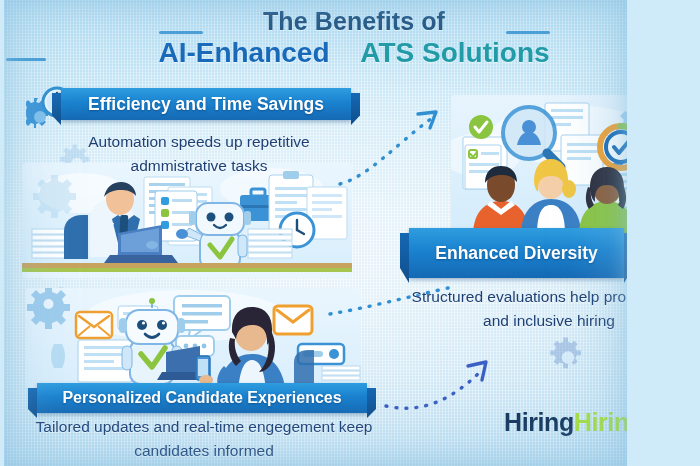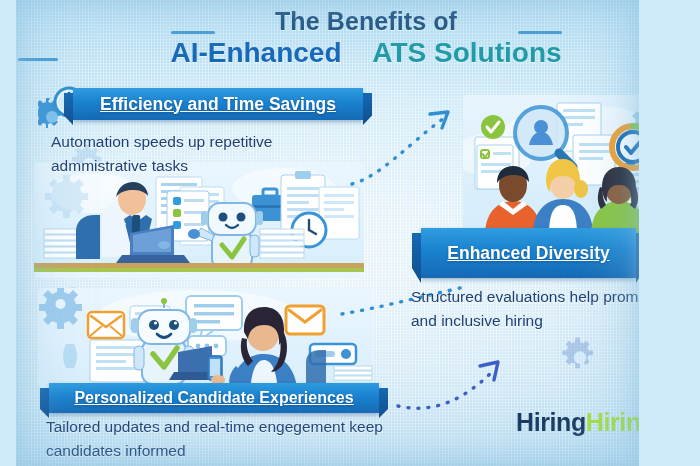"The Benefits of" #poster { left: 16px -> 4px }
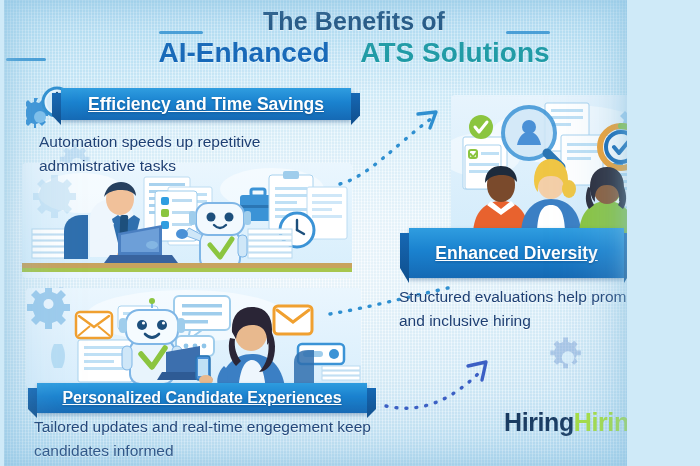"Efficiency and Time Savings" .ribbon { text-decoration: underline -> none }
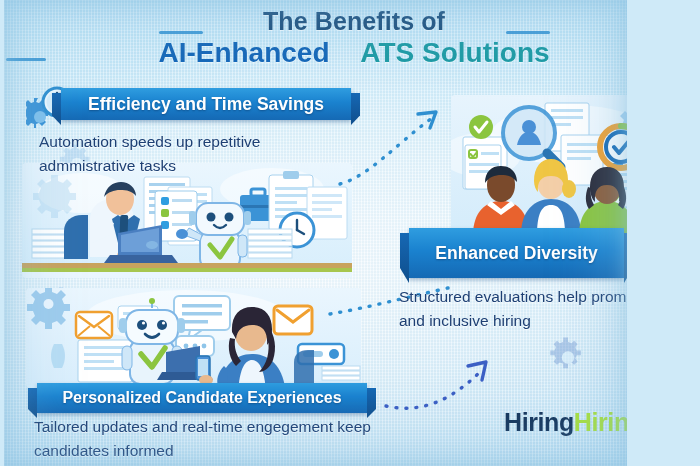"Automation speeds up repetitive" .desc { text-align: left -> center }
